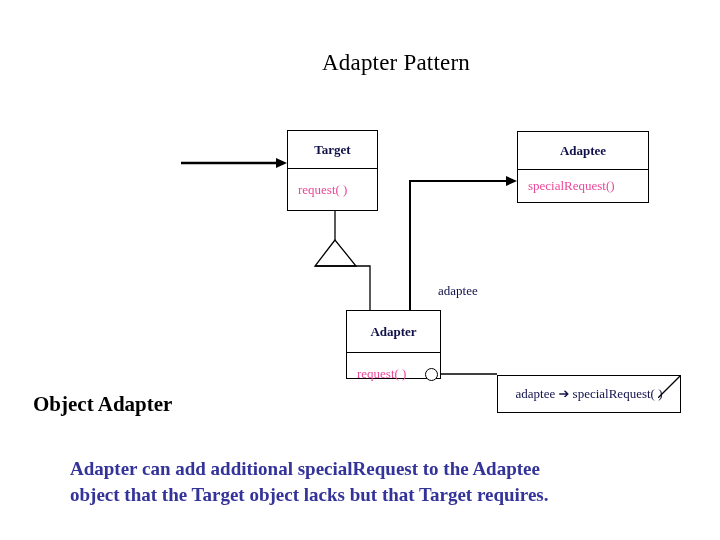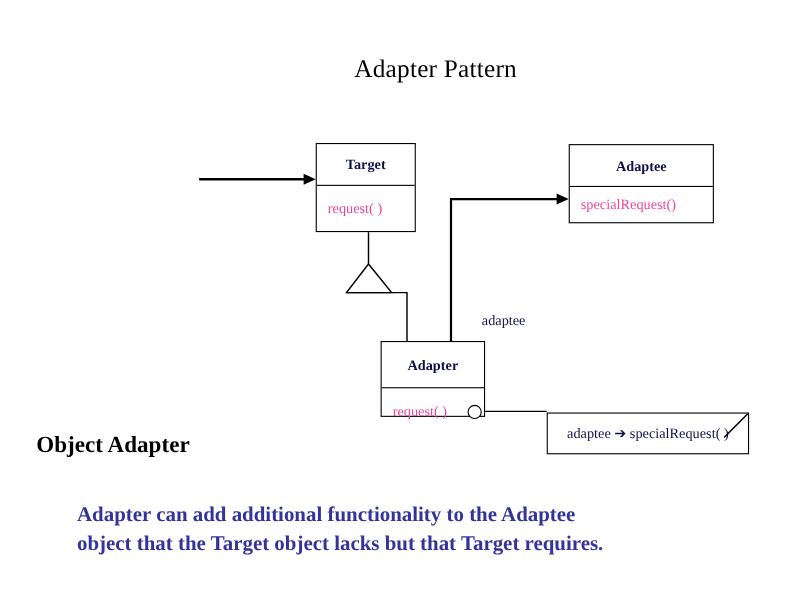"Adapter can add additional functionality" div { text: functionality -> specialRequest }
